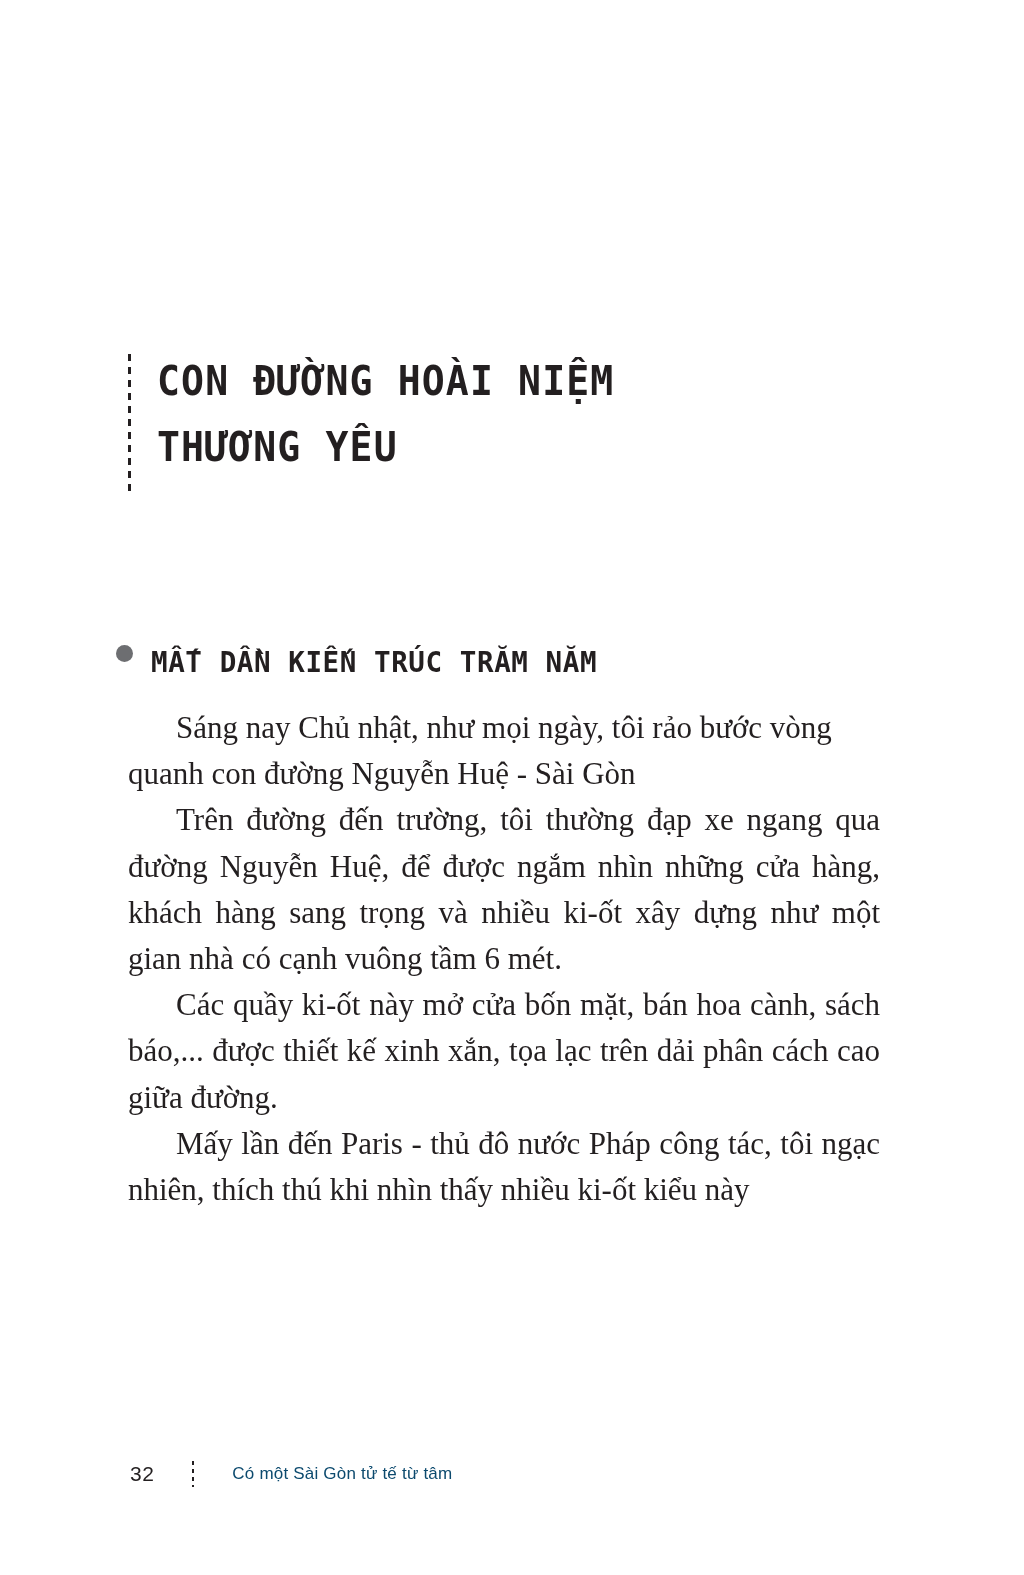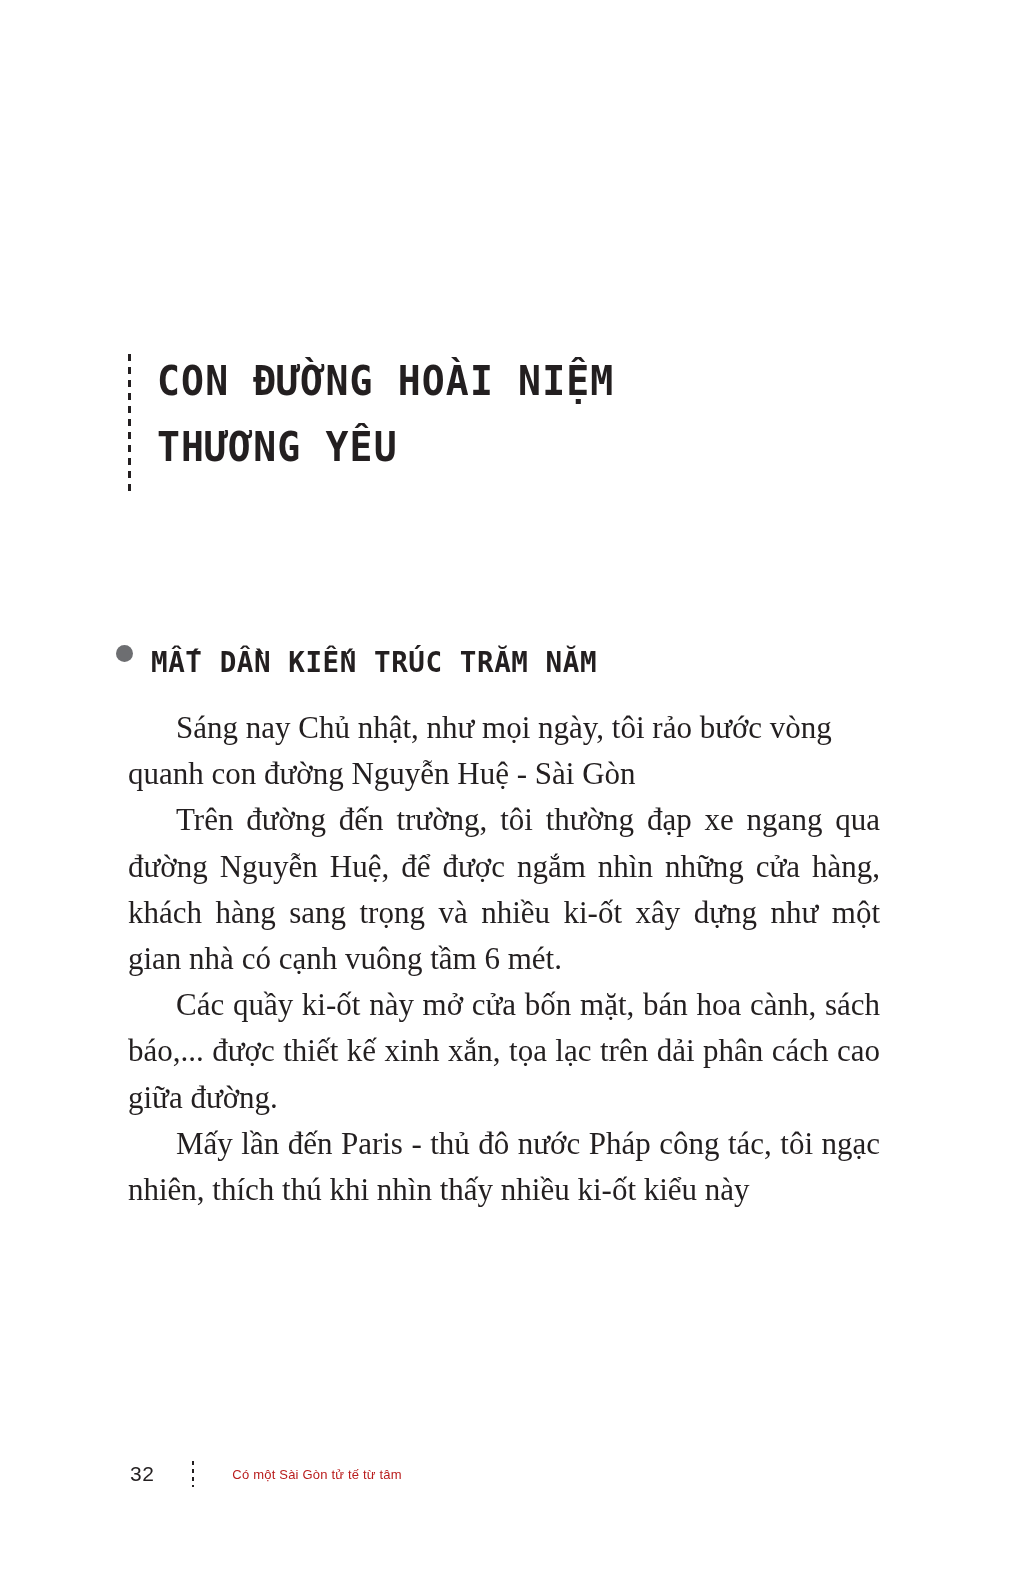"Có một Sài Gòn tử" .footer-title { color: #b91c1c -> #0c4a6e; font-size: 13px -> 17px }
